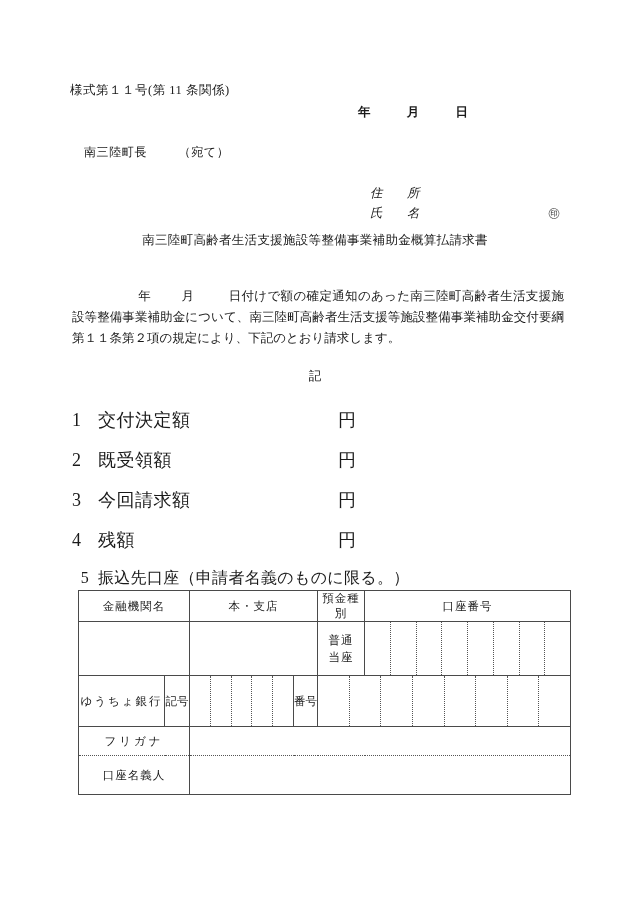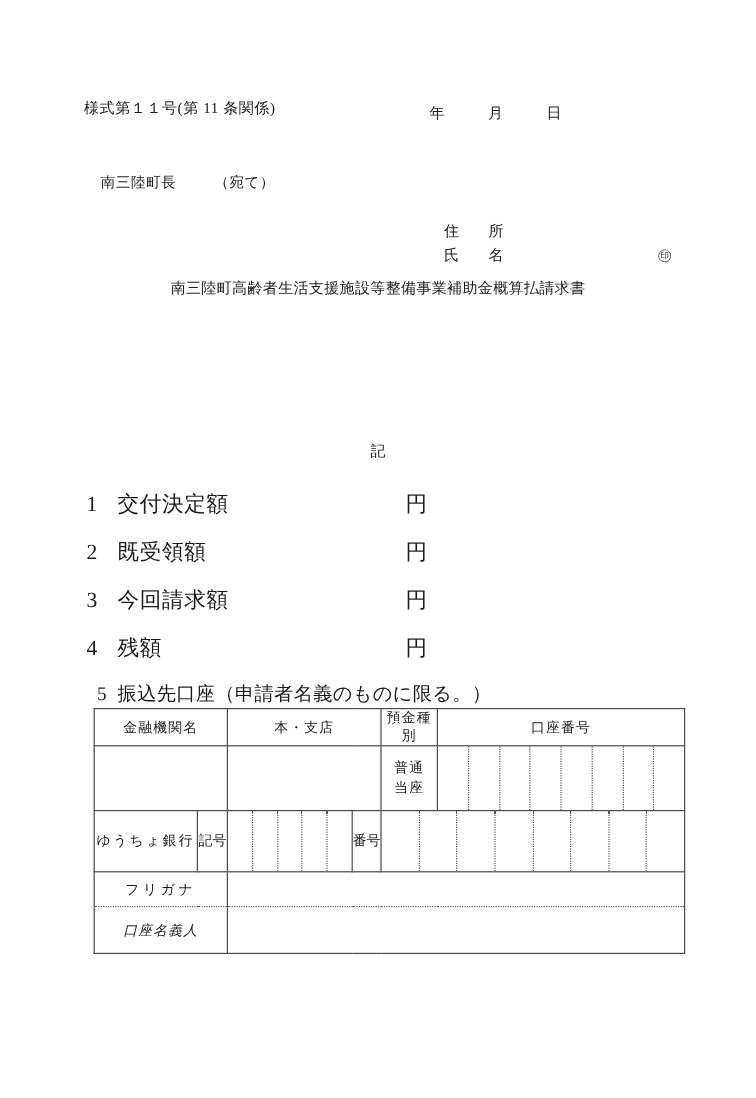"年 月 日" .date-line { font-weight: none -> bold; top: 86px -> 104px }
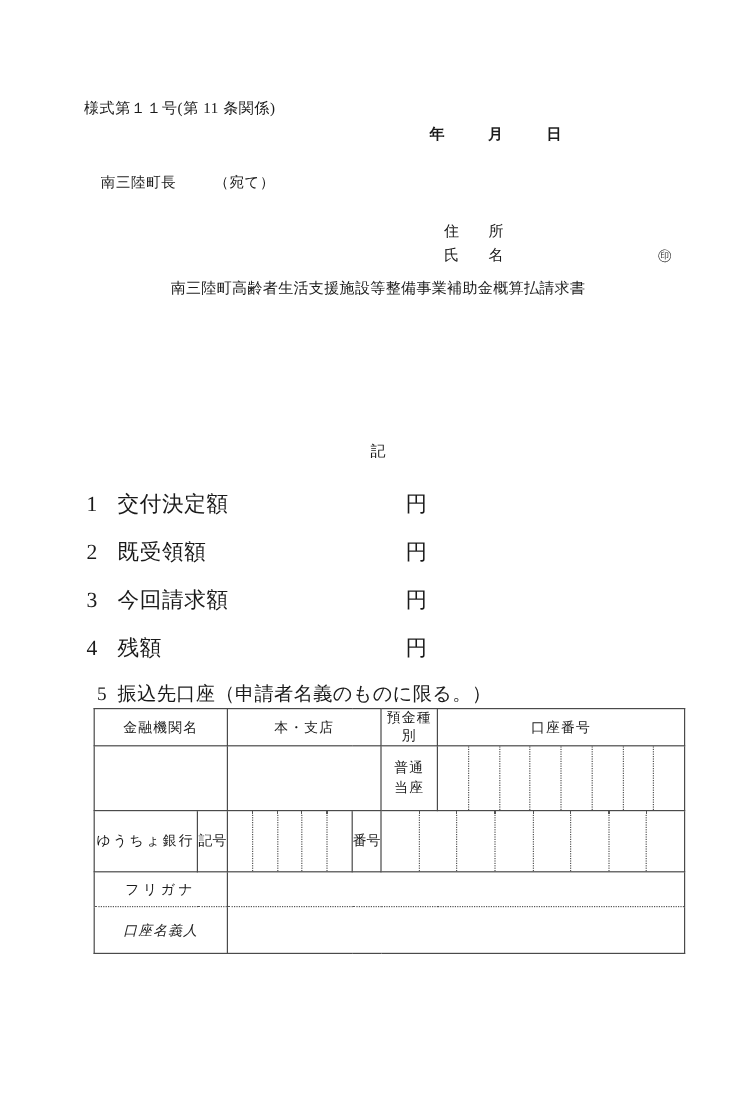"住 所" .applicant .lbl { font-style: none -> italic }
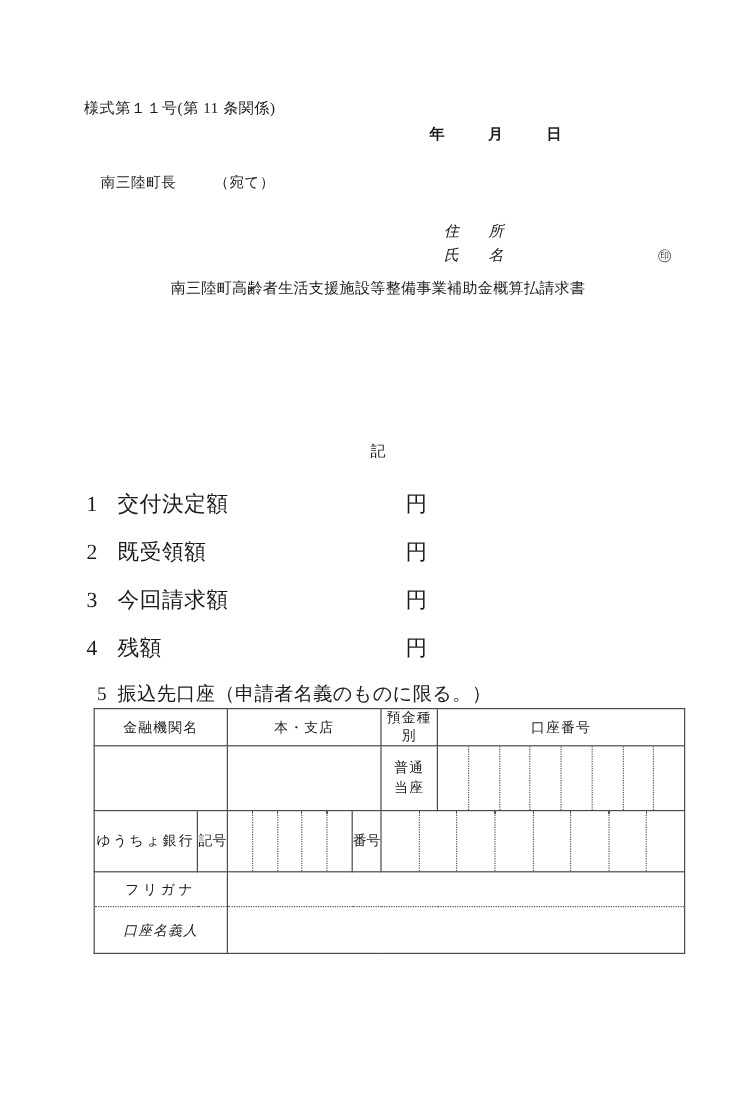"年 月" div.body-para { html: none -> <div> <span></span><span>年</span><span></span><span>月</span><span></span><span>日</span><span>付けで額の確定通知のあった南三陸町高齢者生活支援施設等整備事業補助金について、南三陸町高齢者生活支援等施設整備事業補助金交付要綱第１１条第２項の規定により、下記のとおり請求します。</span> </div> }
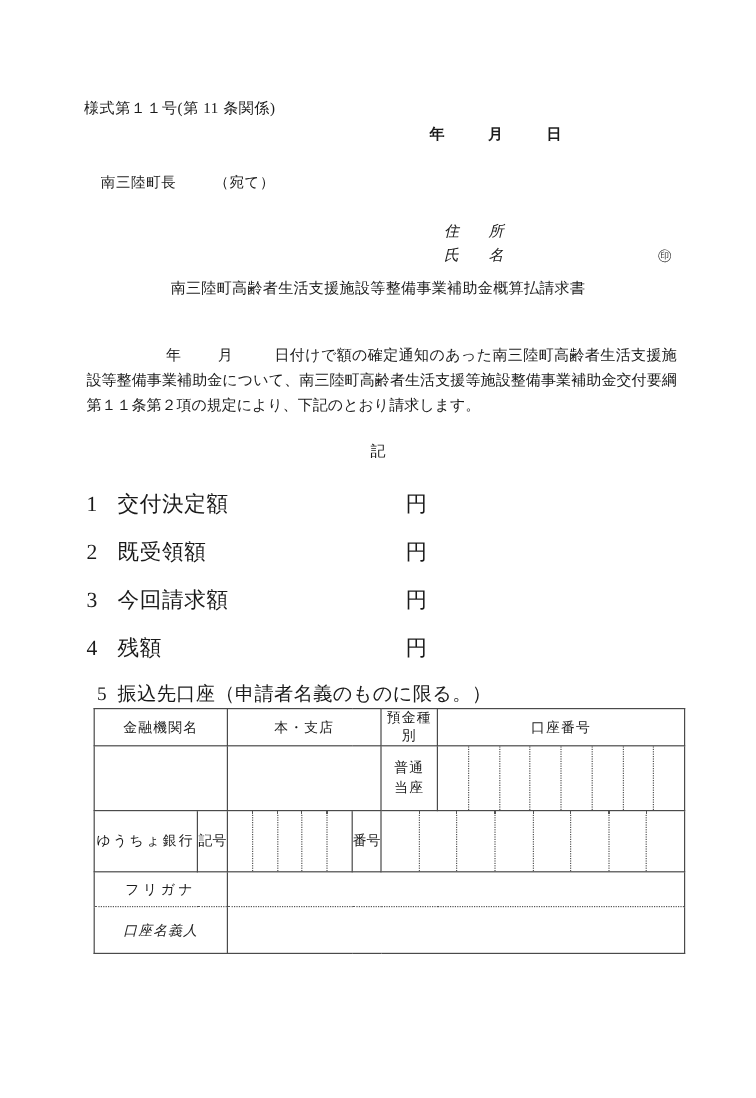"口座名義人" .name-row td { font-style: italic -> none }
